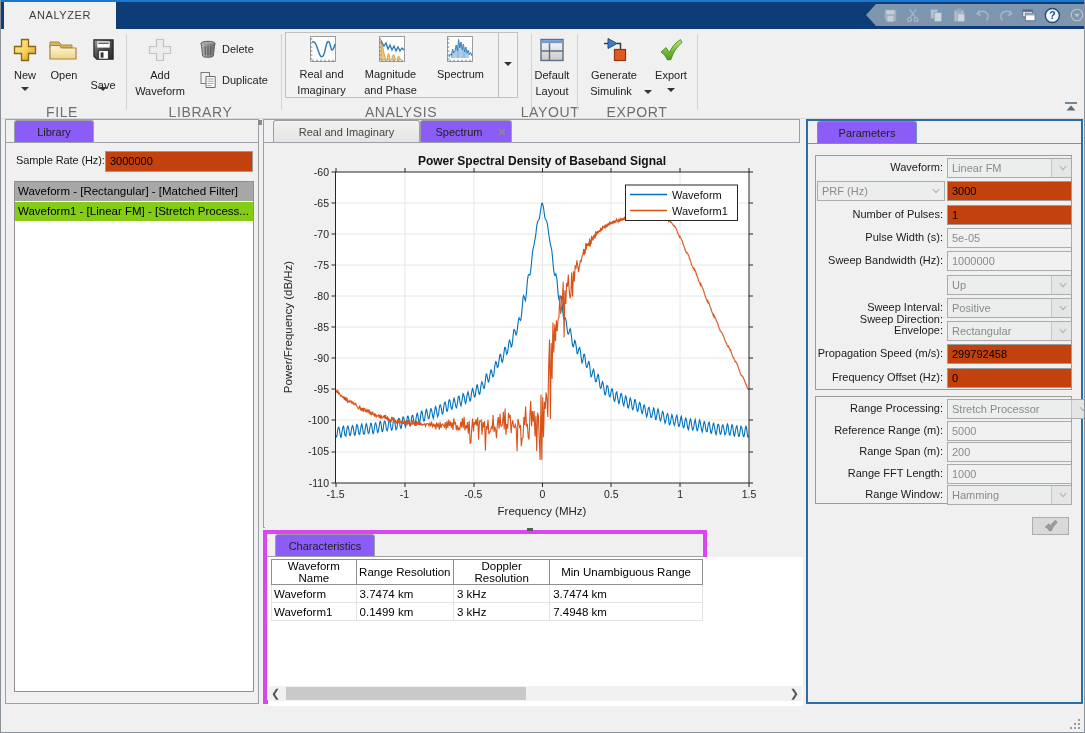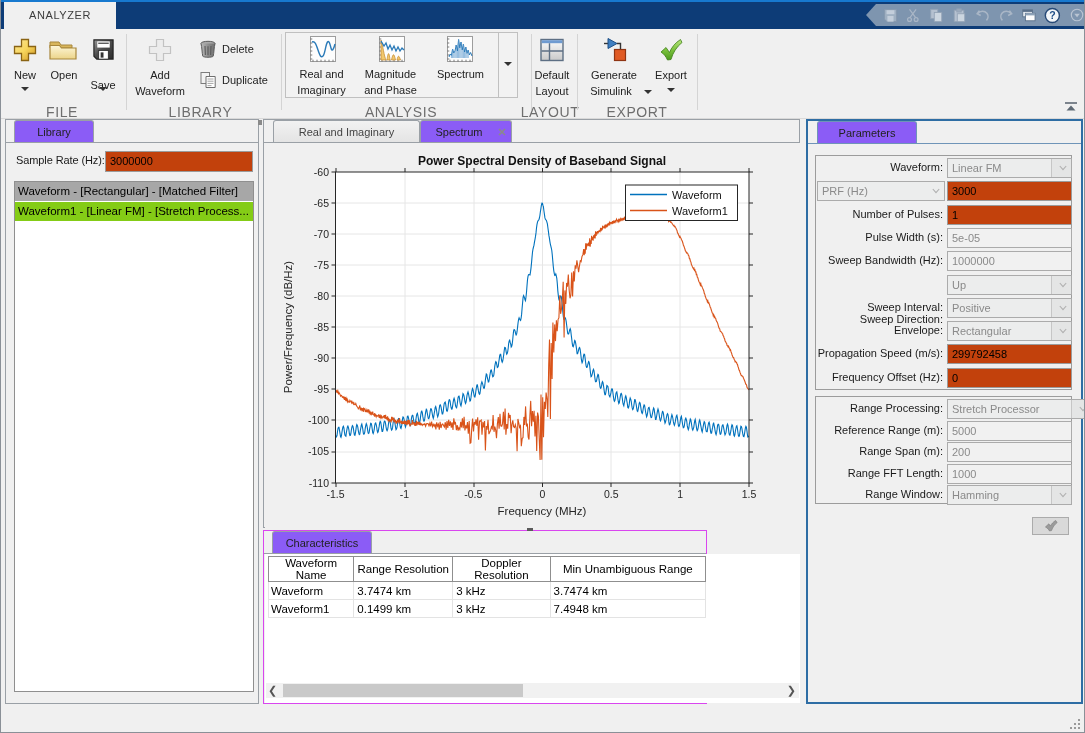"Characteristics" div.panel { border: 1px solid #d946ef -> 4px solid #d946ef }
